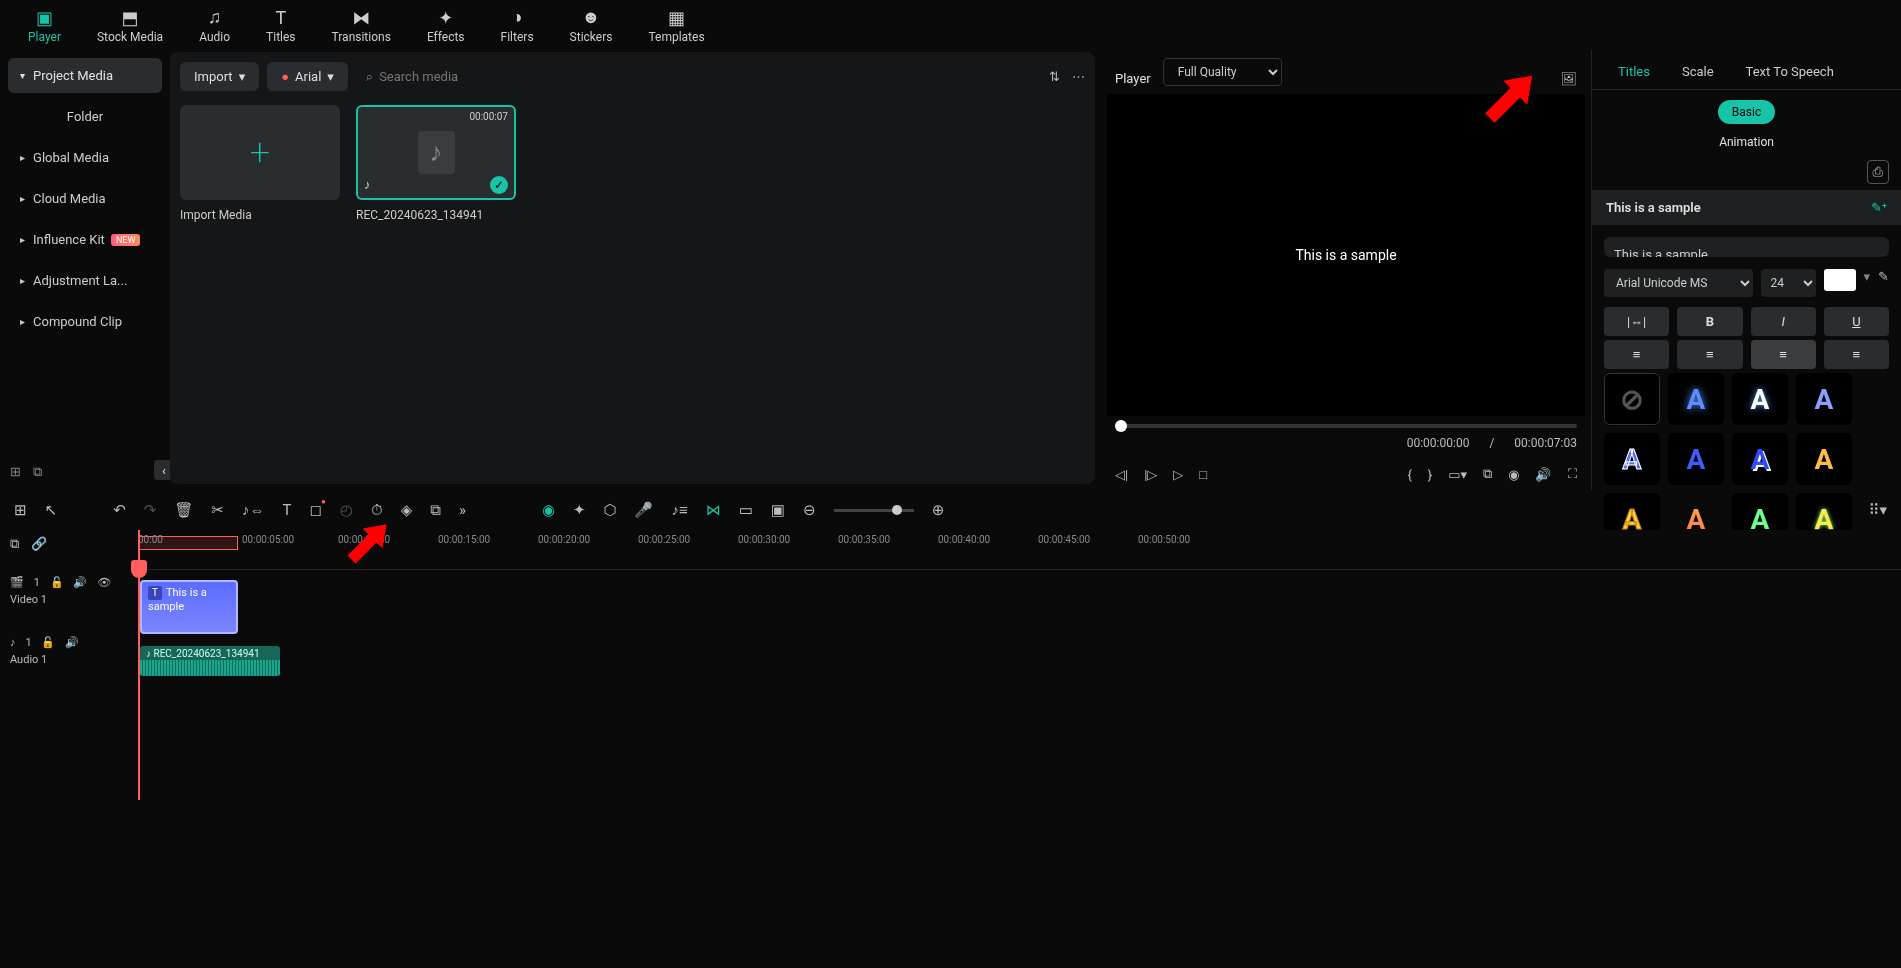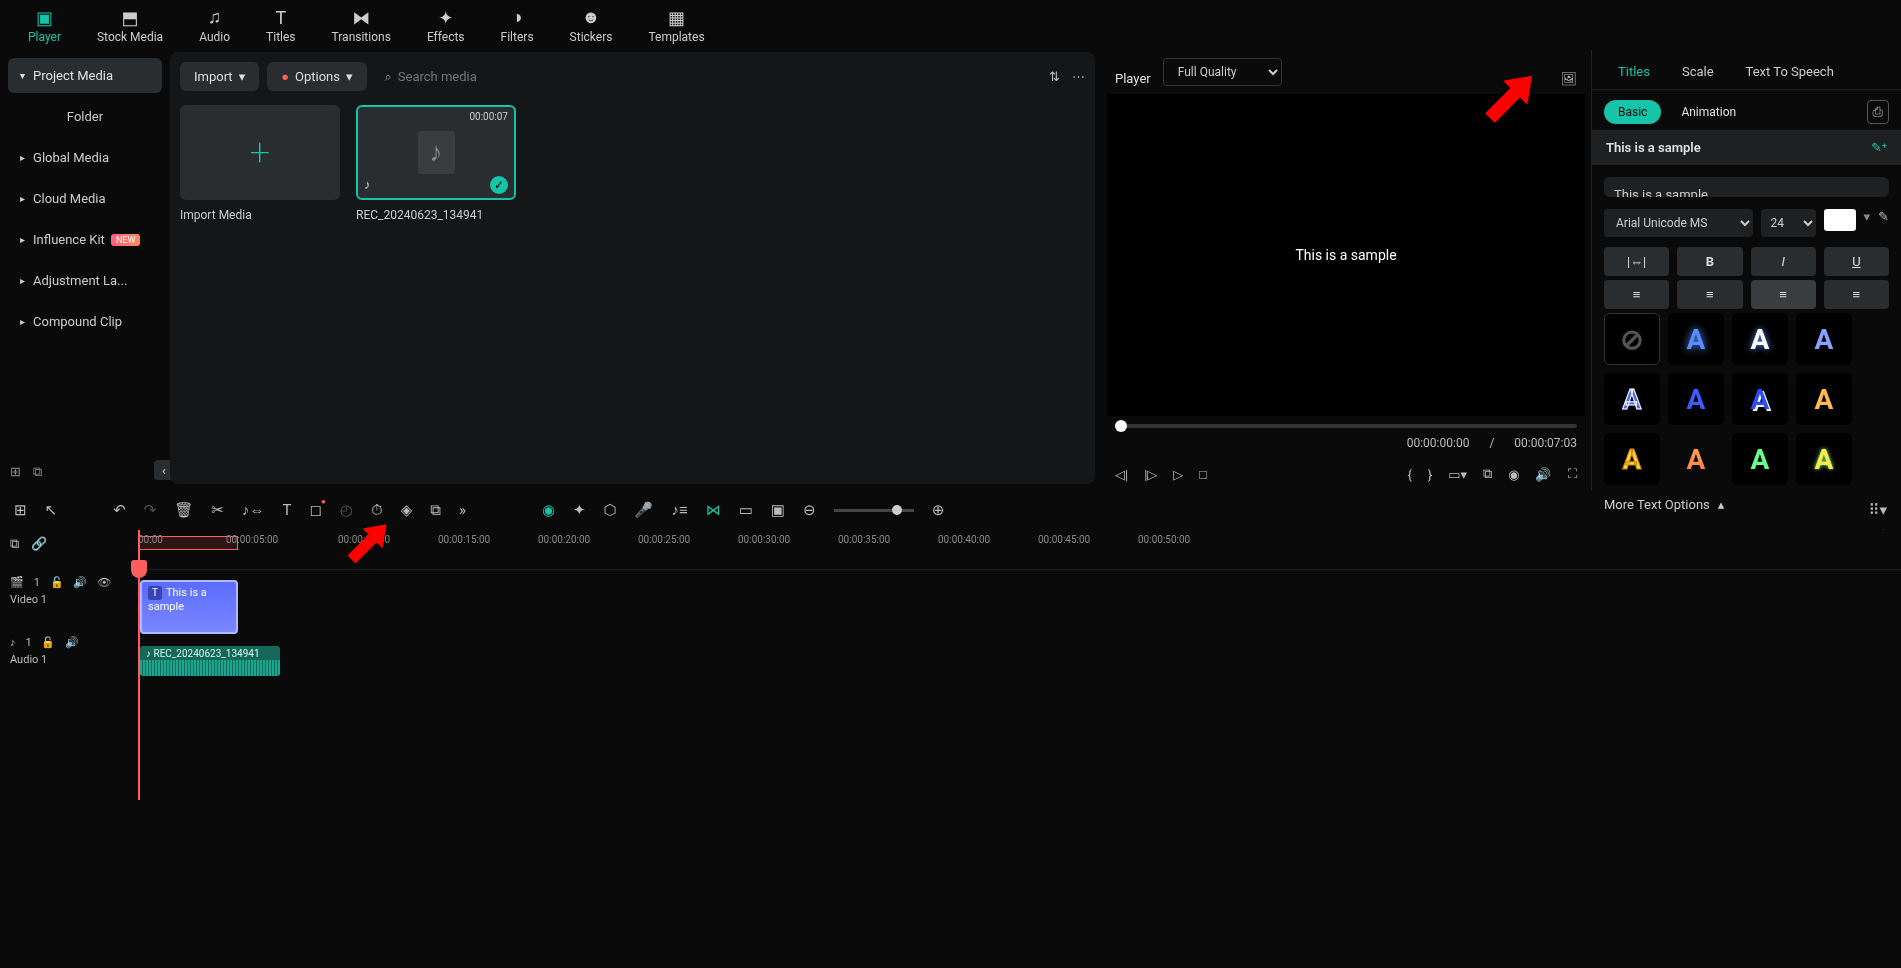"Options" span { text: Options -> Arial }
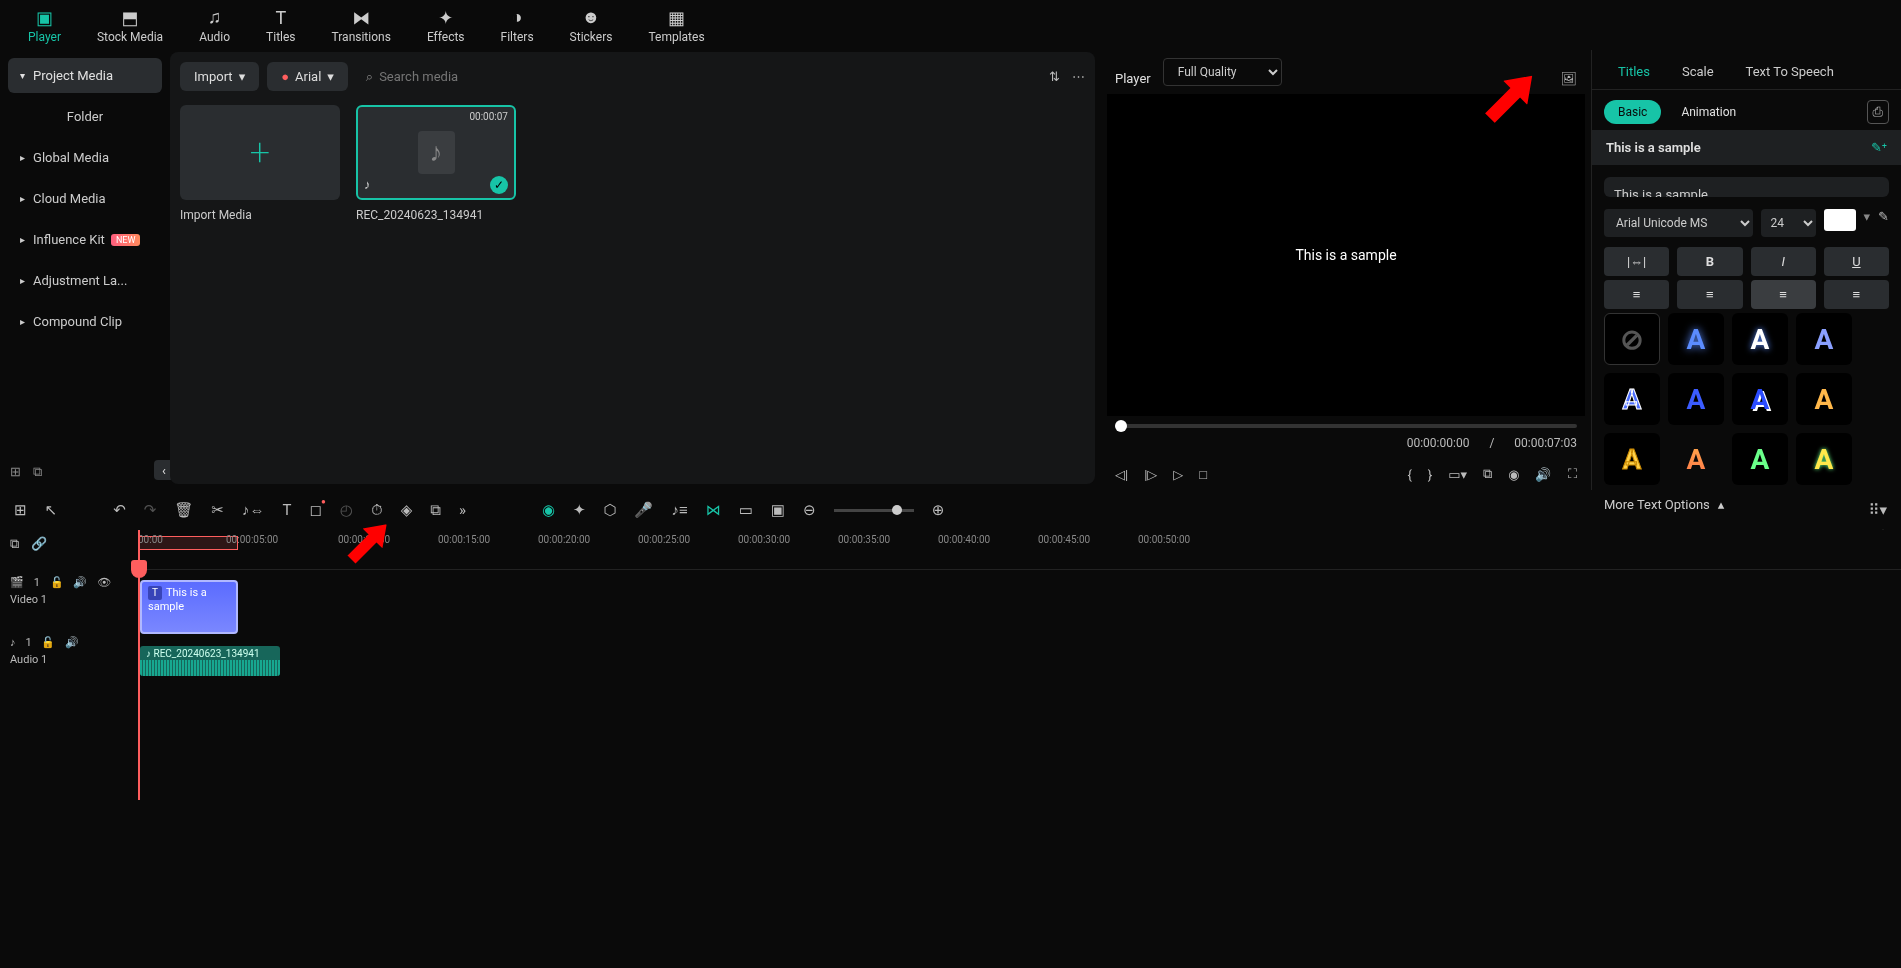"Basic" .rp-subtabs { flex-direction: none -> column }
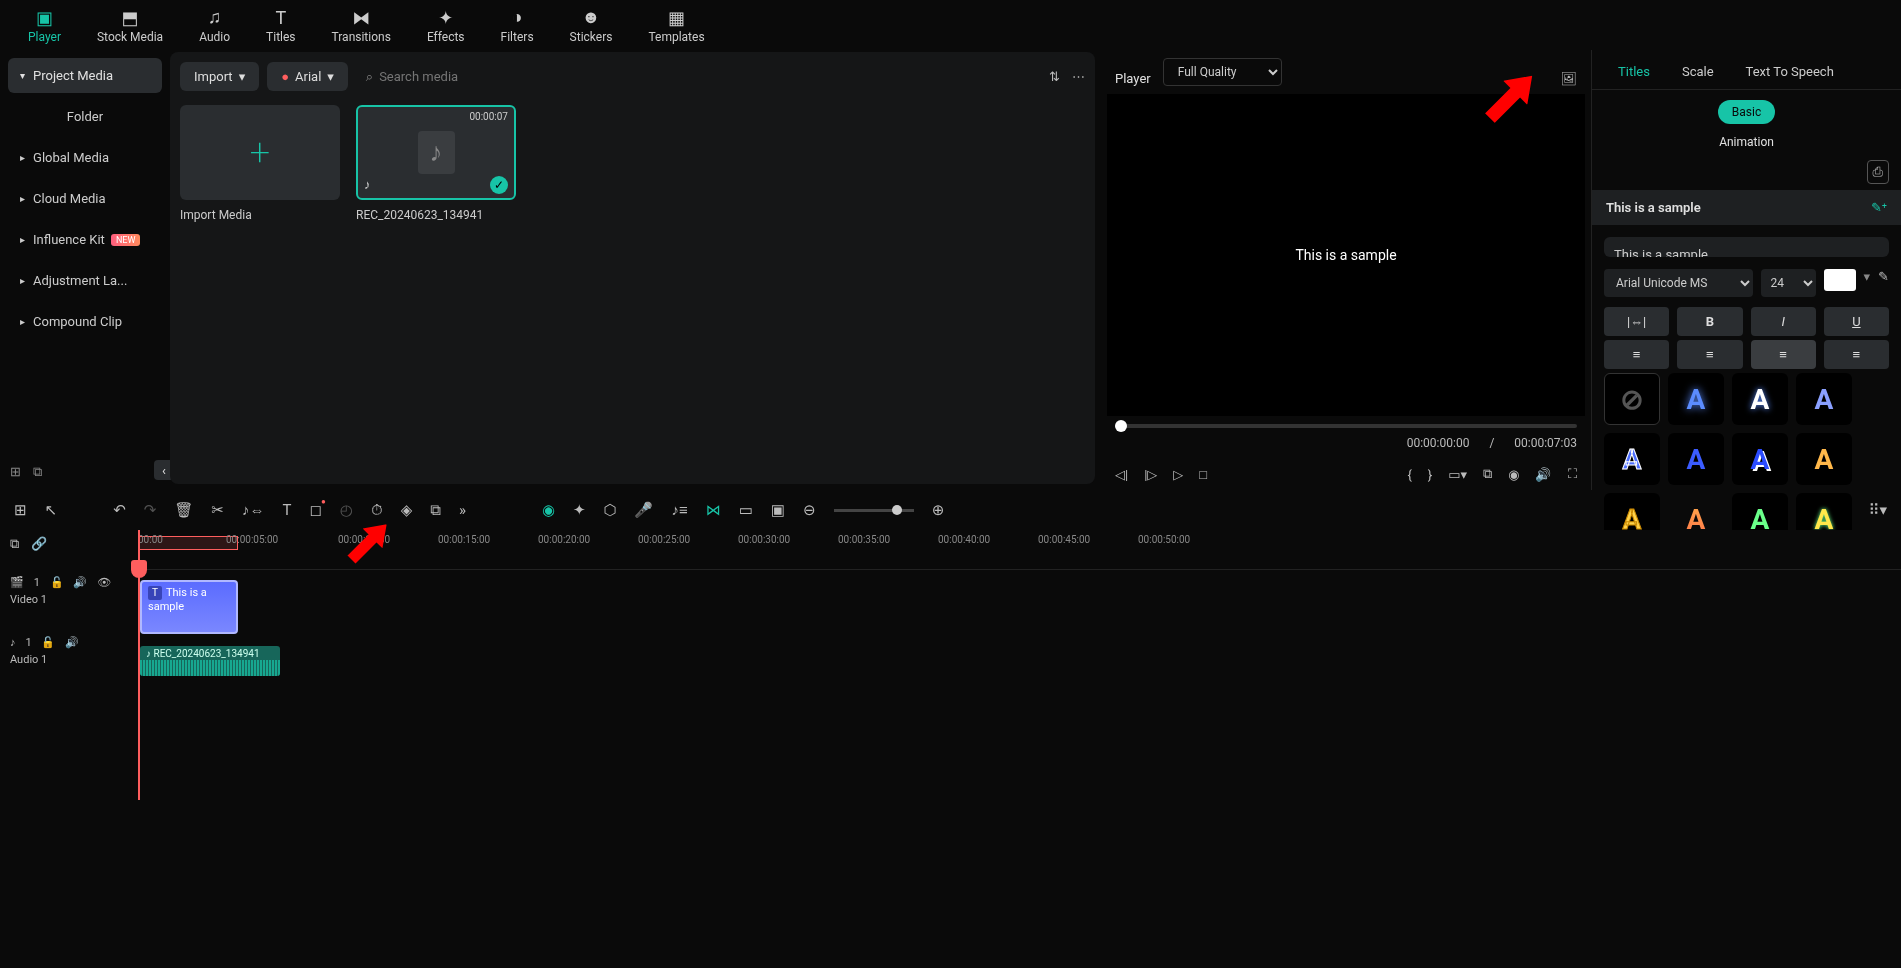"00:00:05:00" span.ruler-tick { left: 88px -> 104px }
